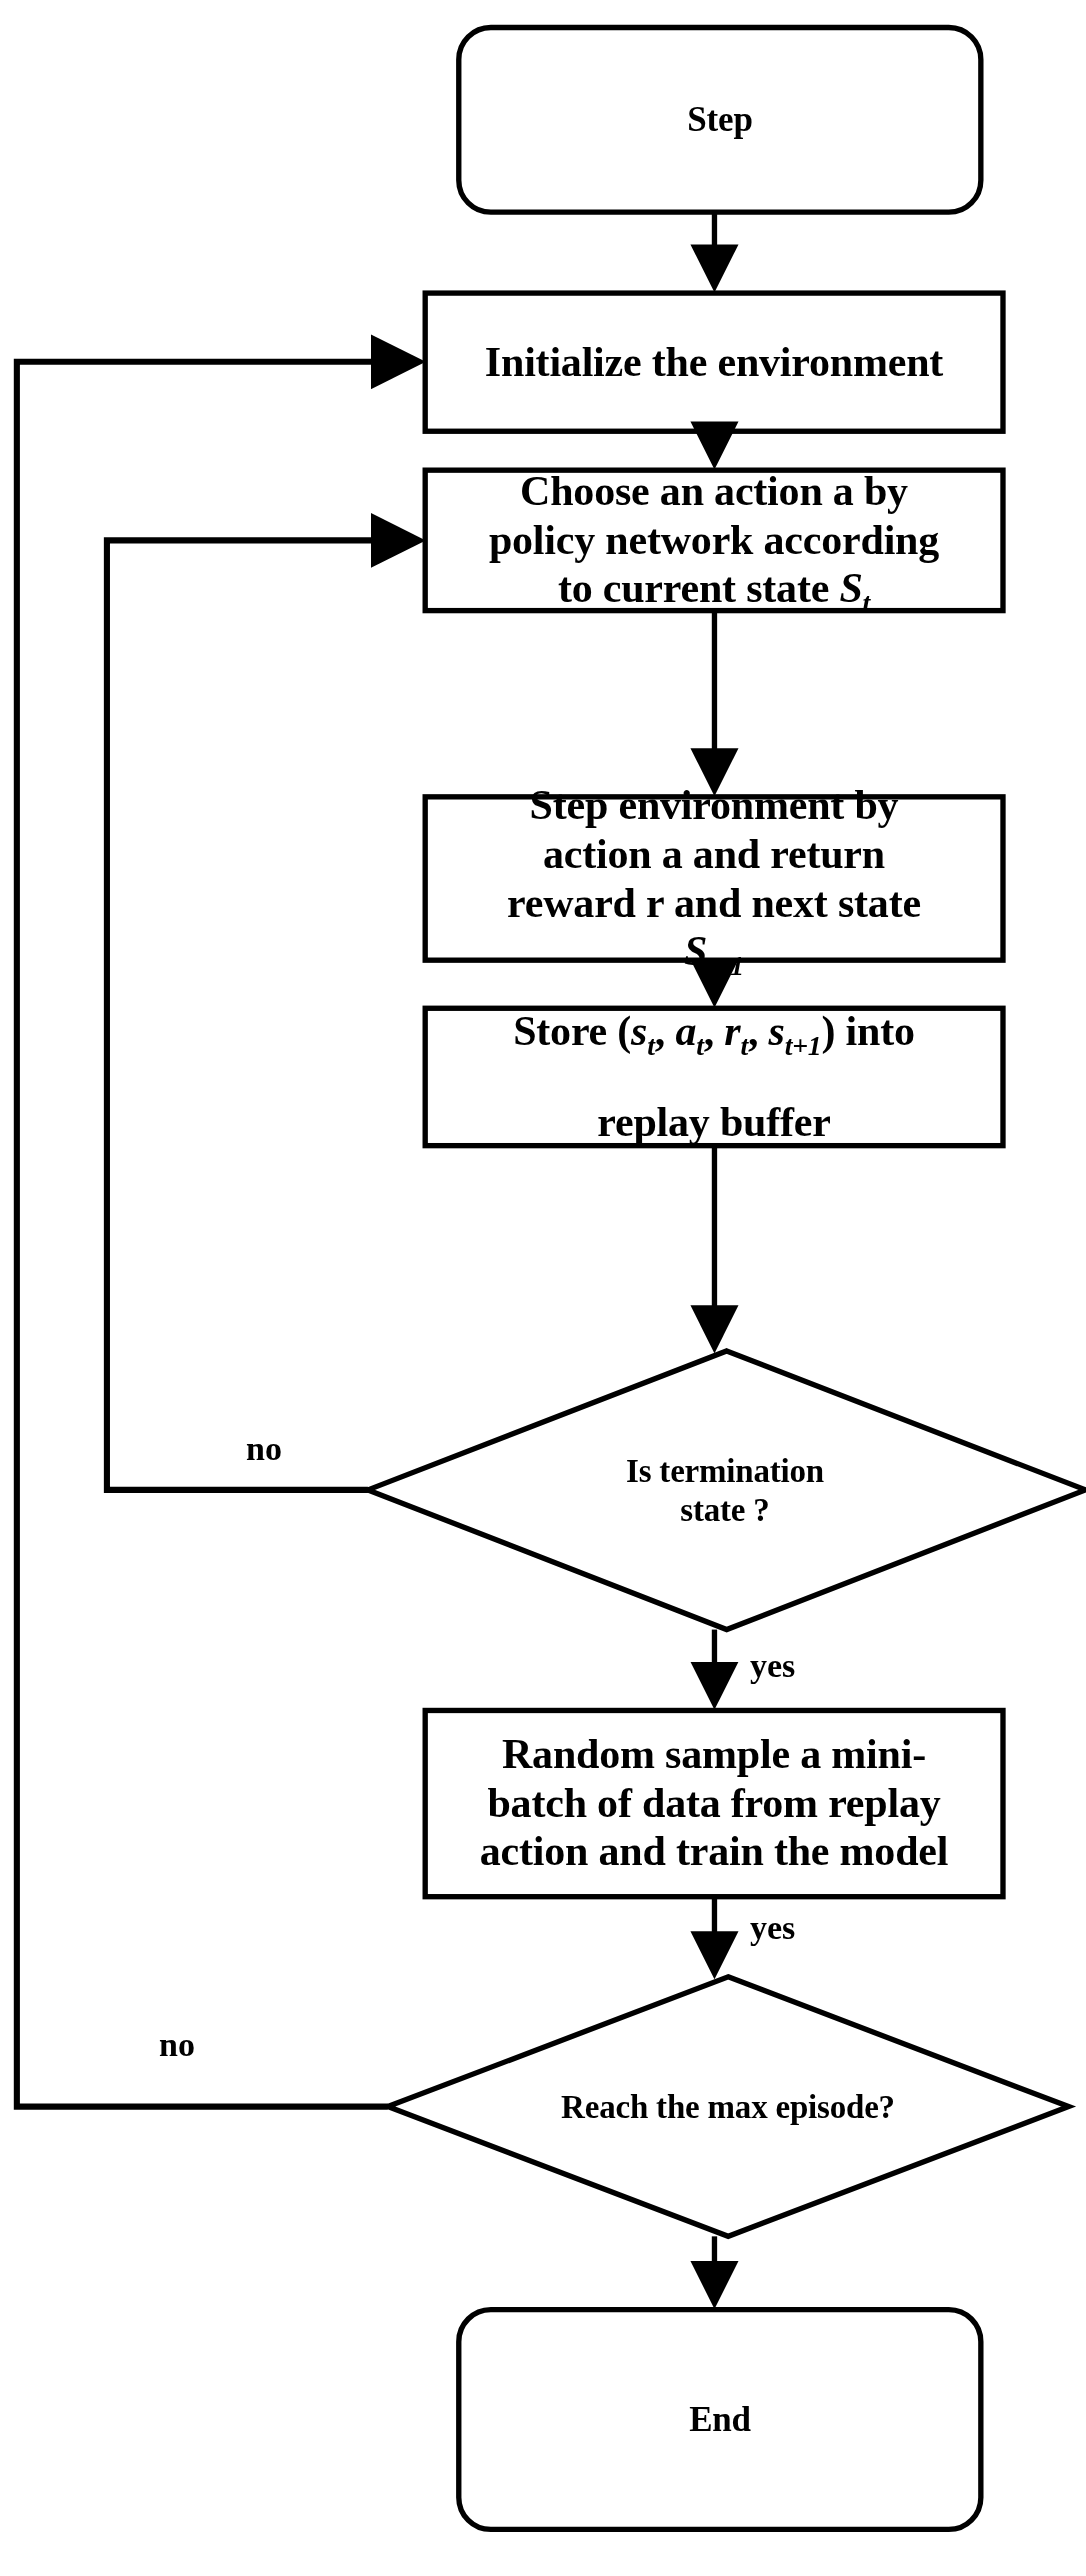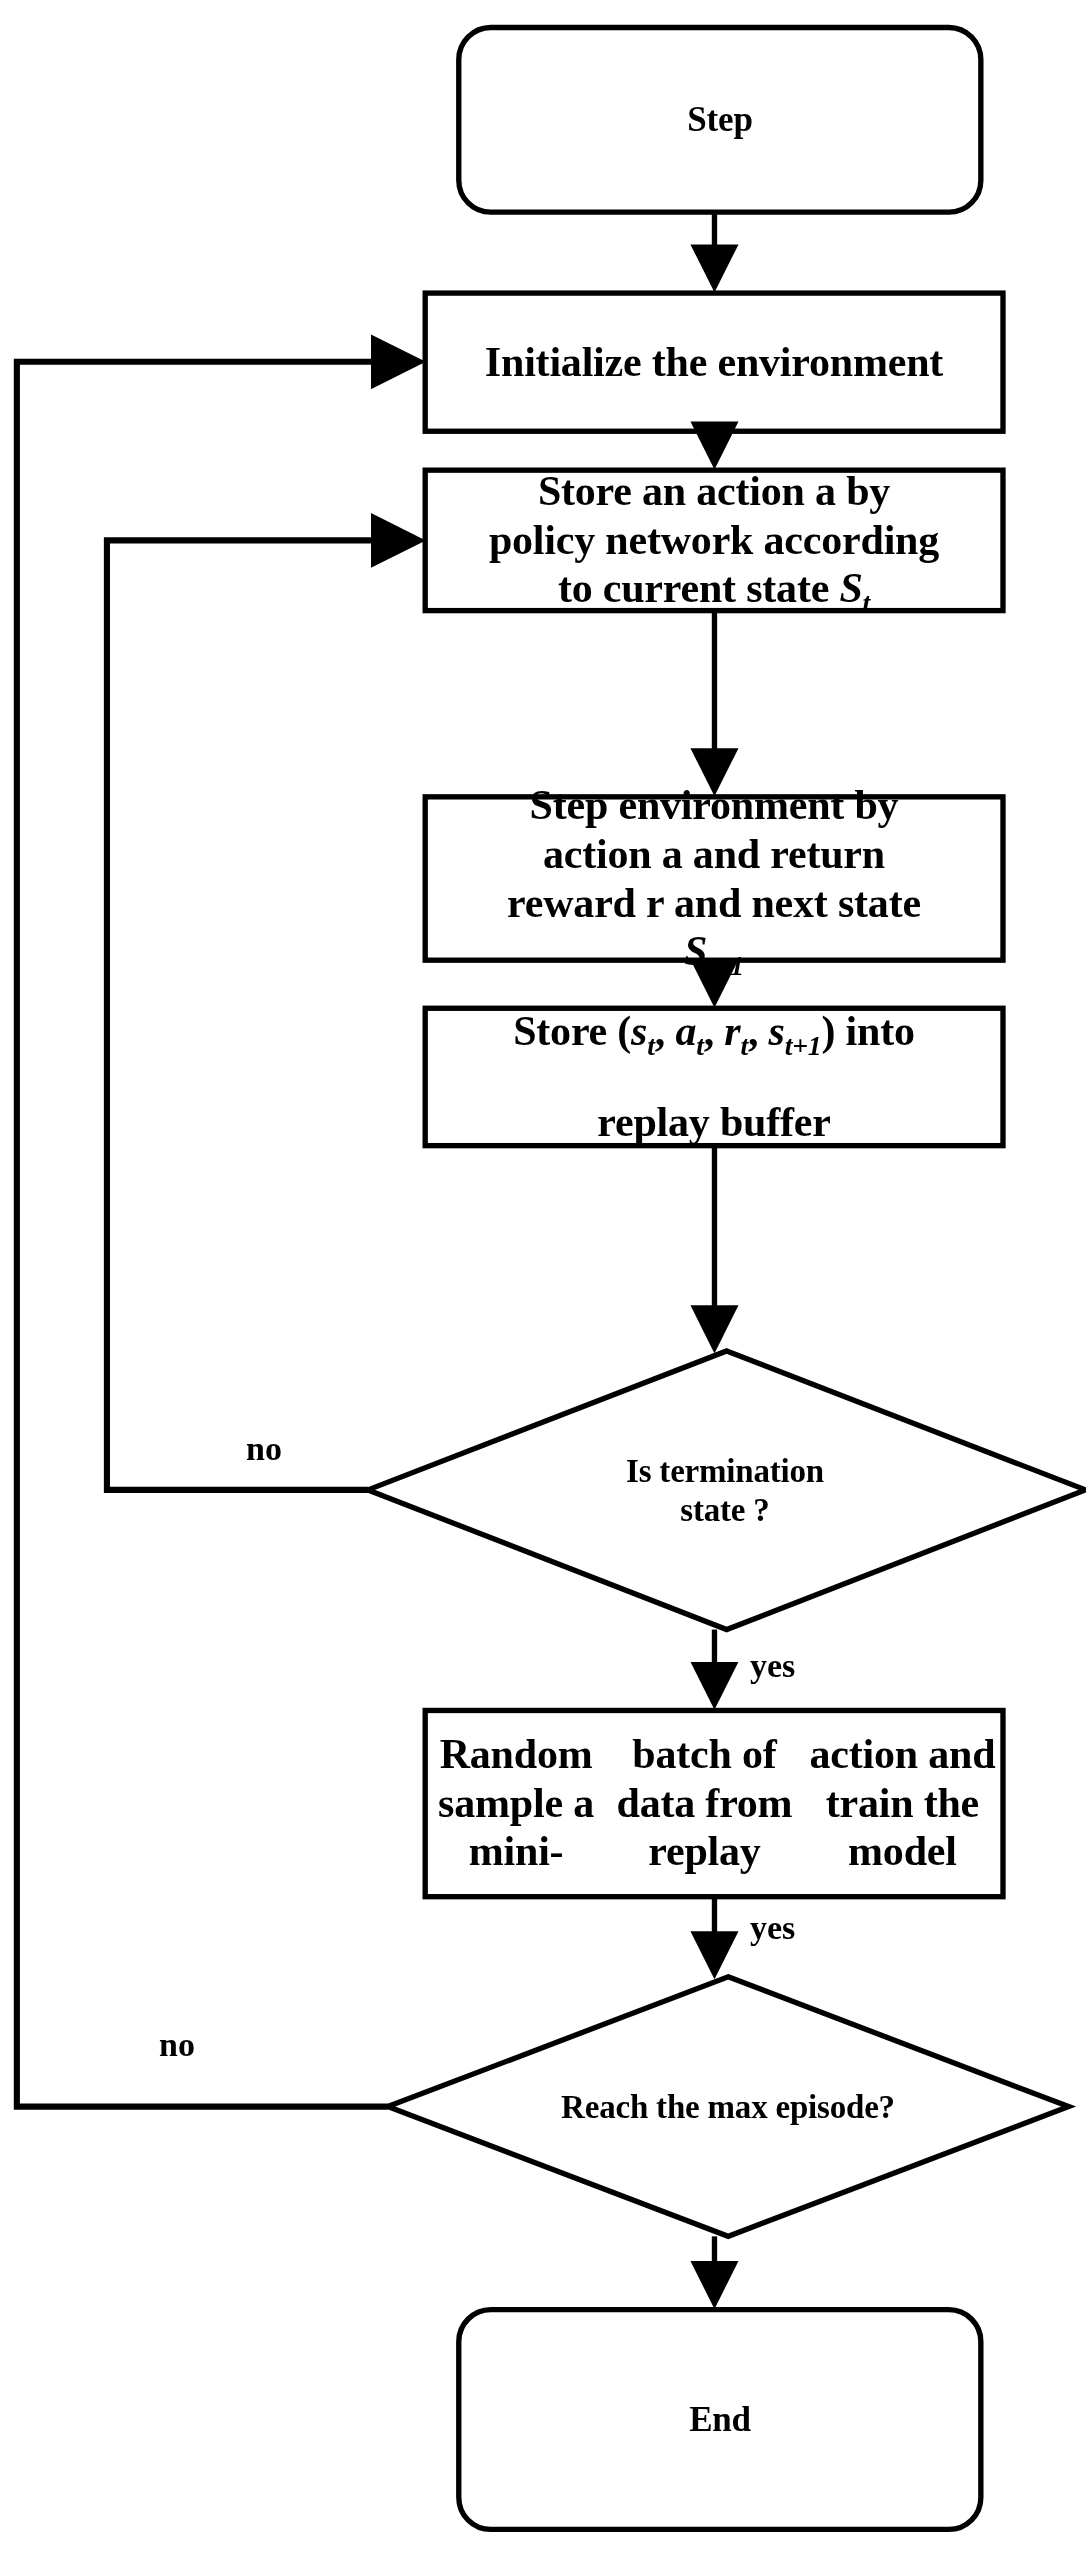"Store an action a by" span { text: Store -> Choose }
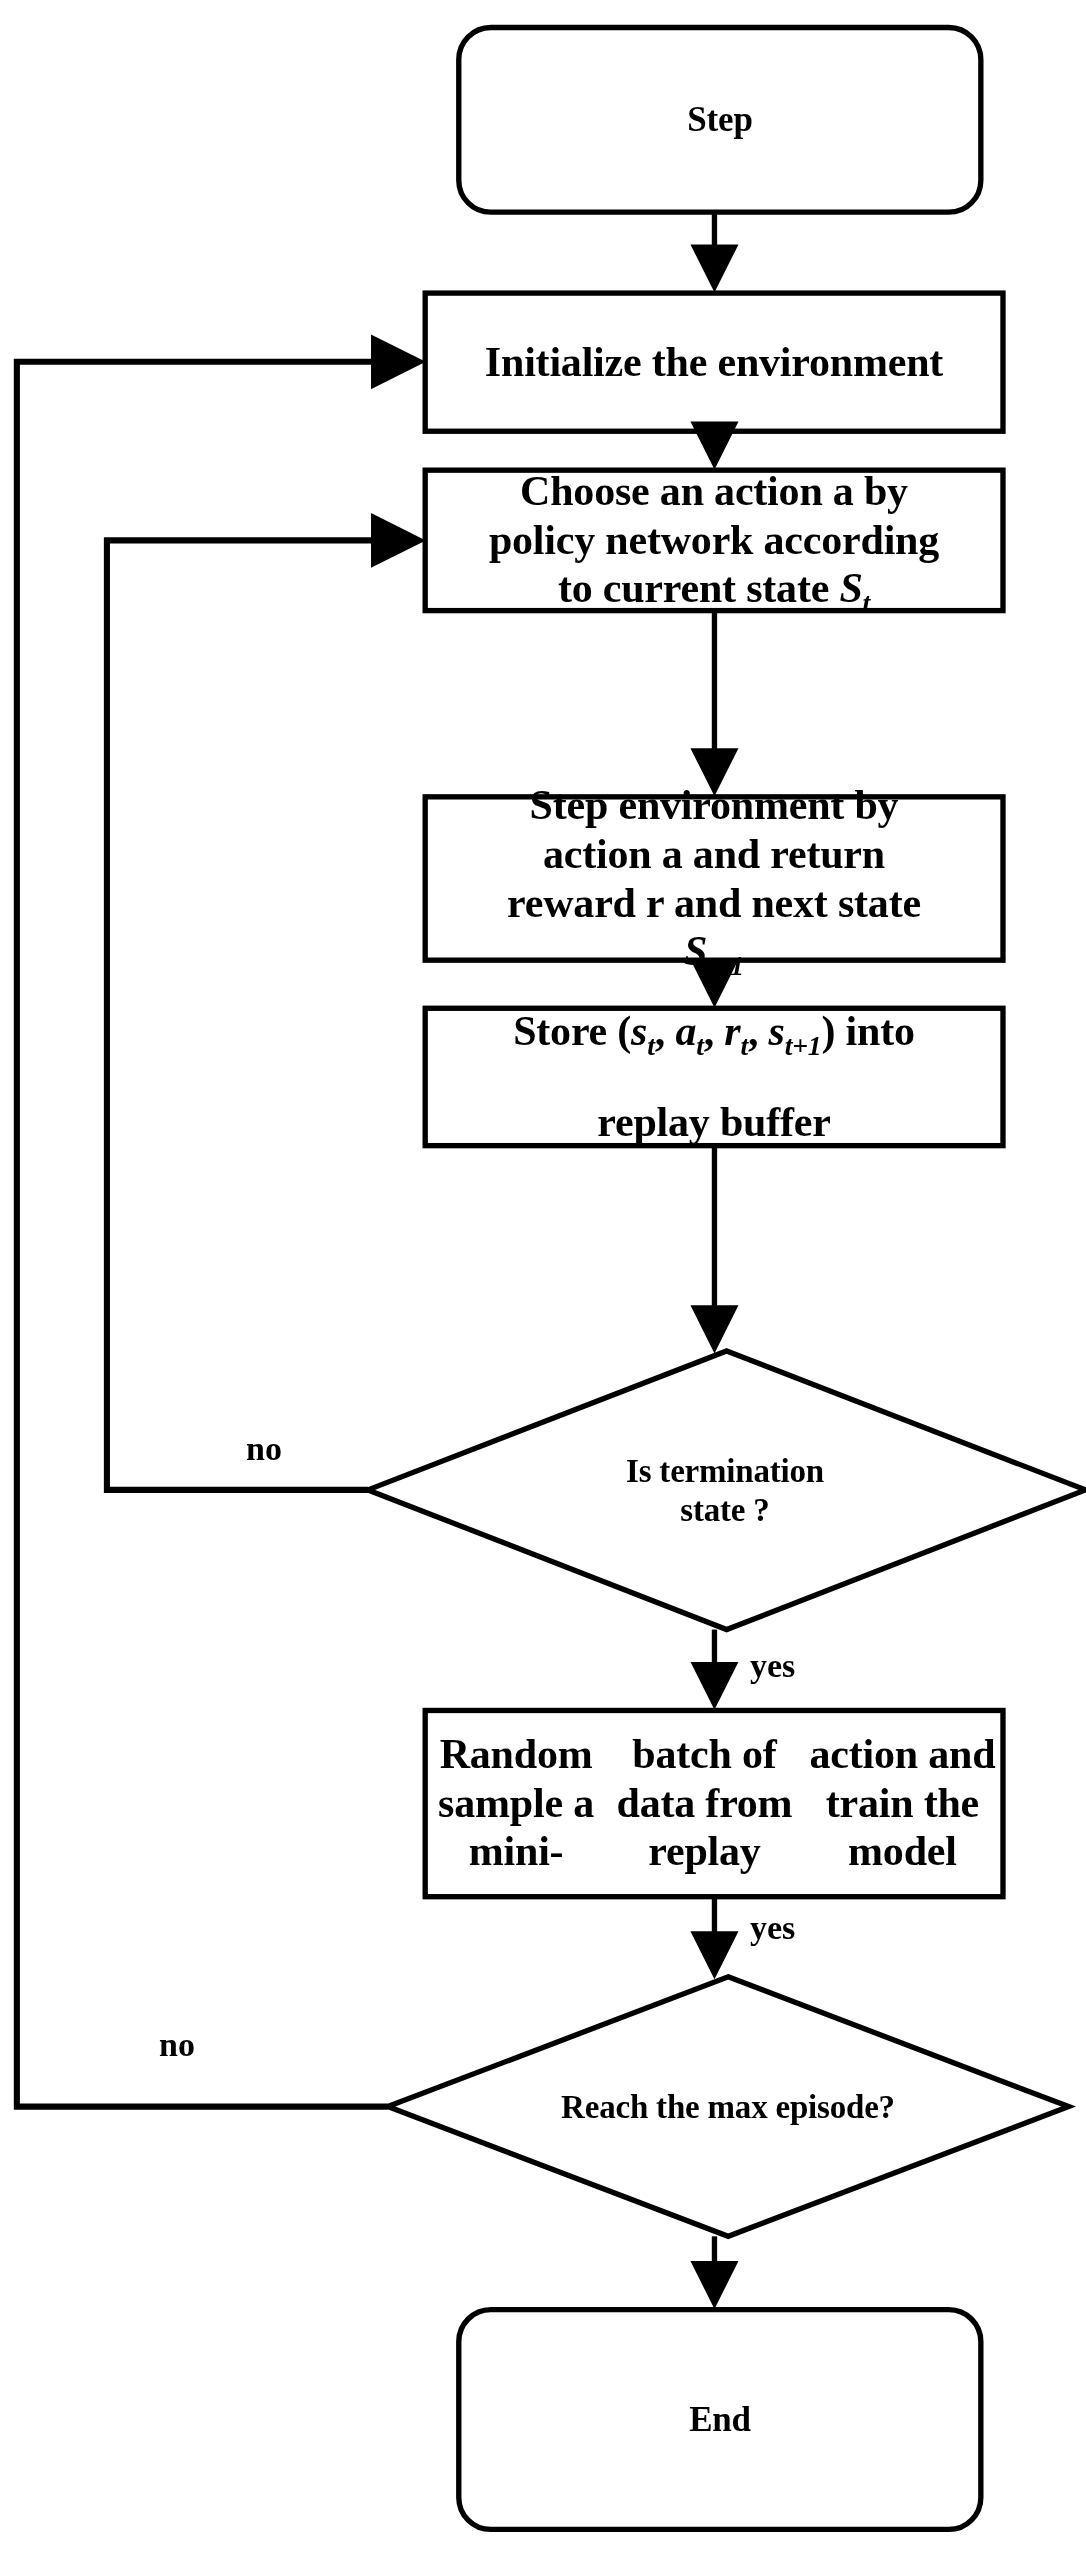"Random sample a mini-" div.node-label { flex-direction: row -> column }
